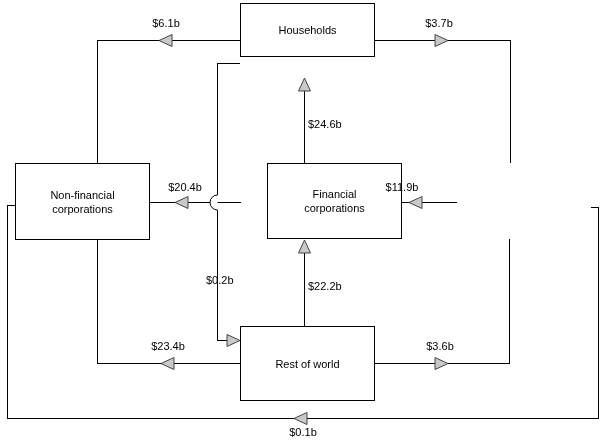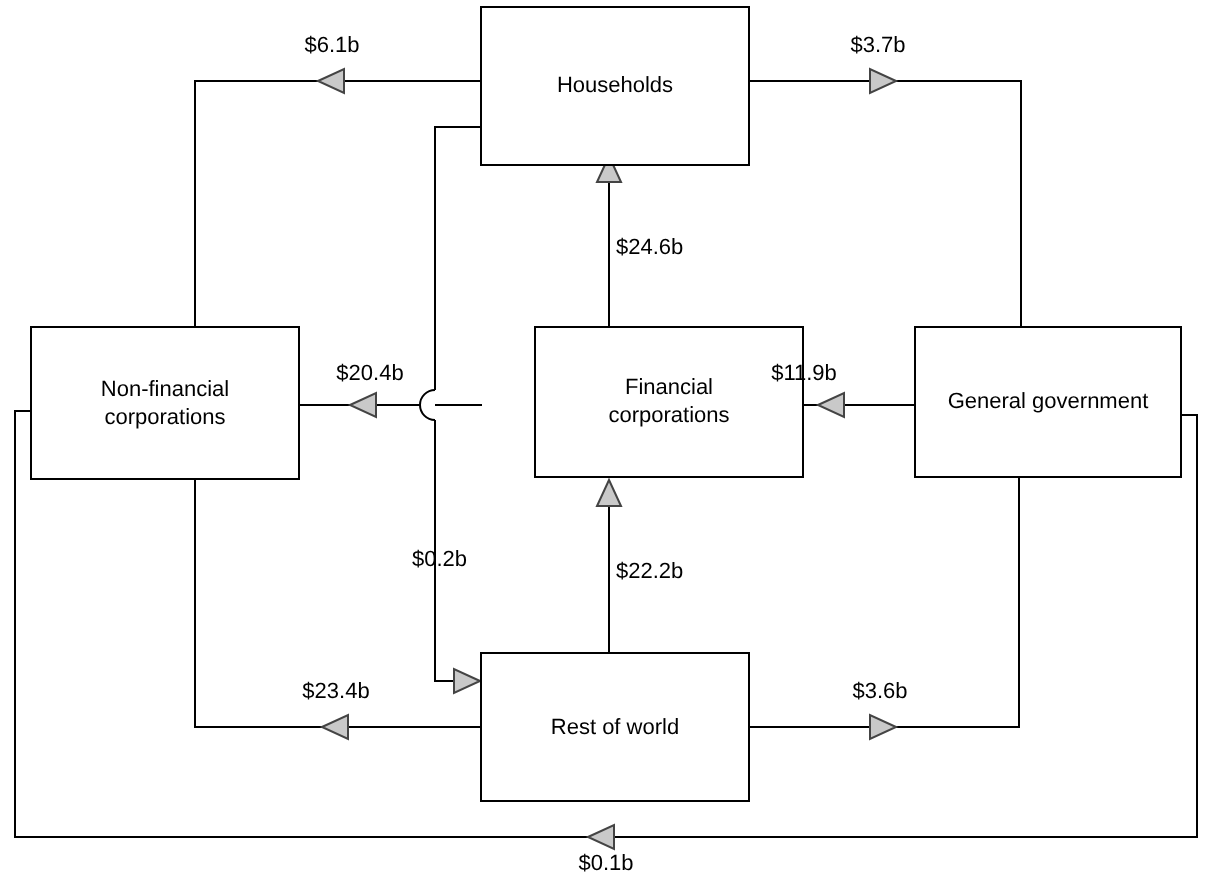"Households" .node-households { height: 80px -> 54px }
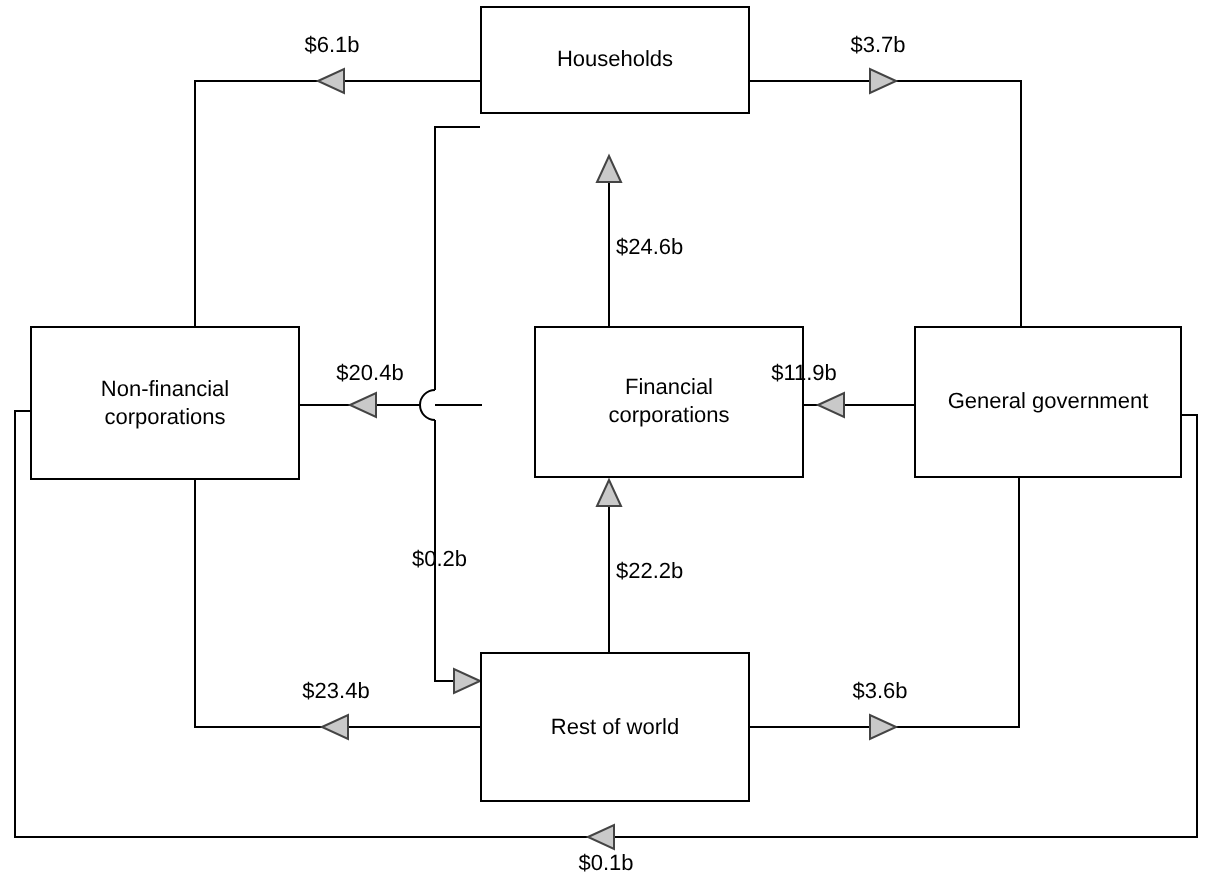"General government" div.node { html: <div> <span>General government</span> </div> -> none }
